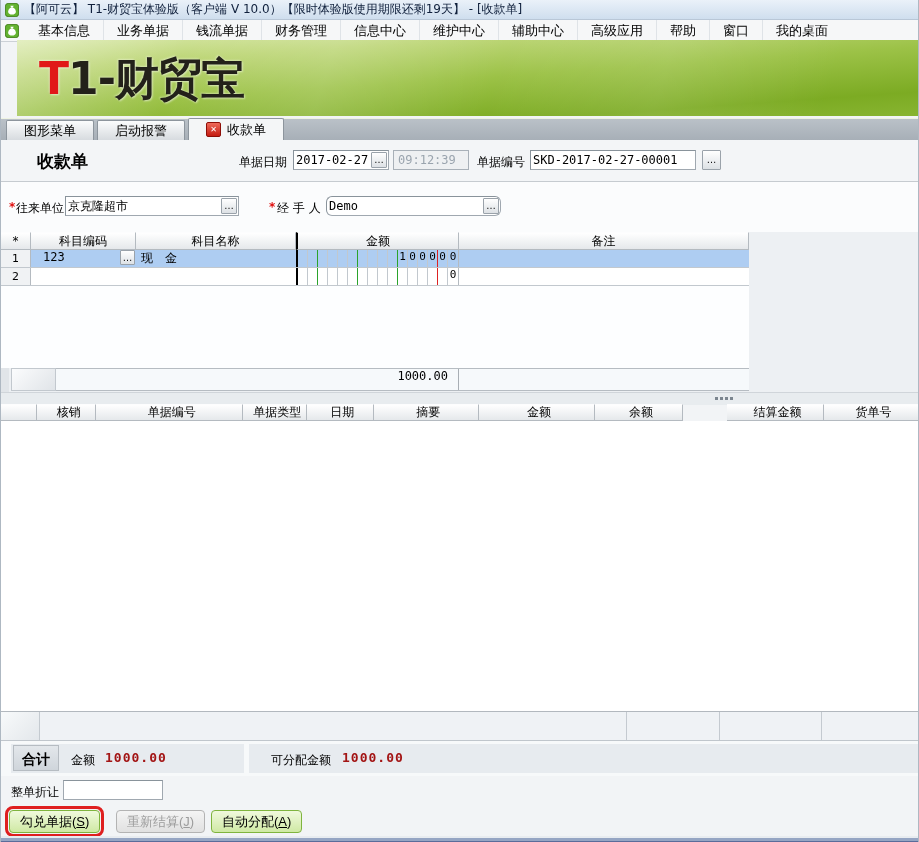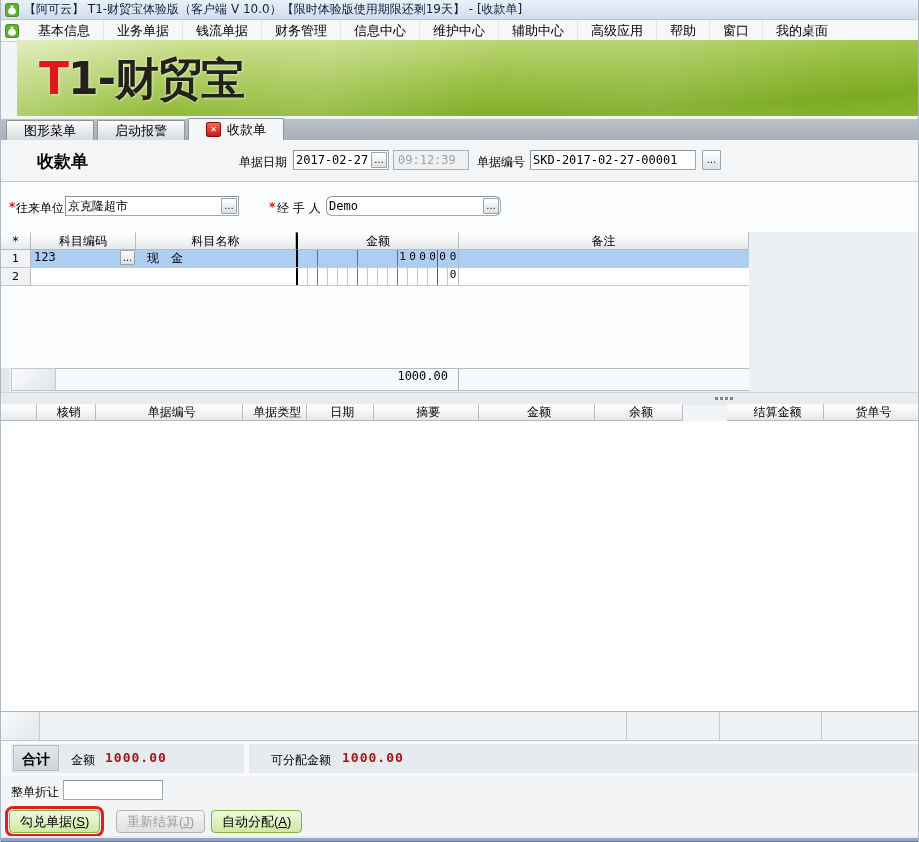"123" .codecell { padding-left: 3px -> 12px }
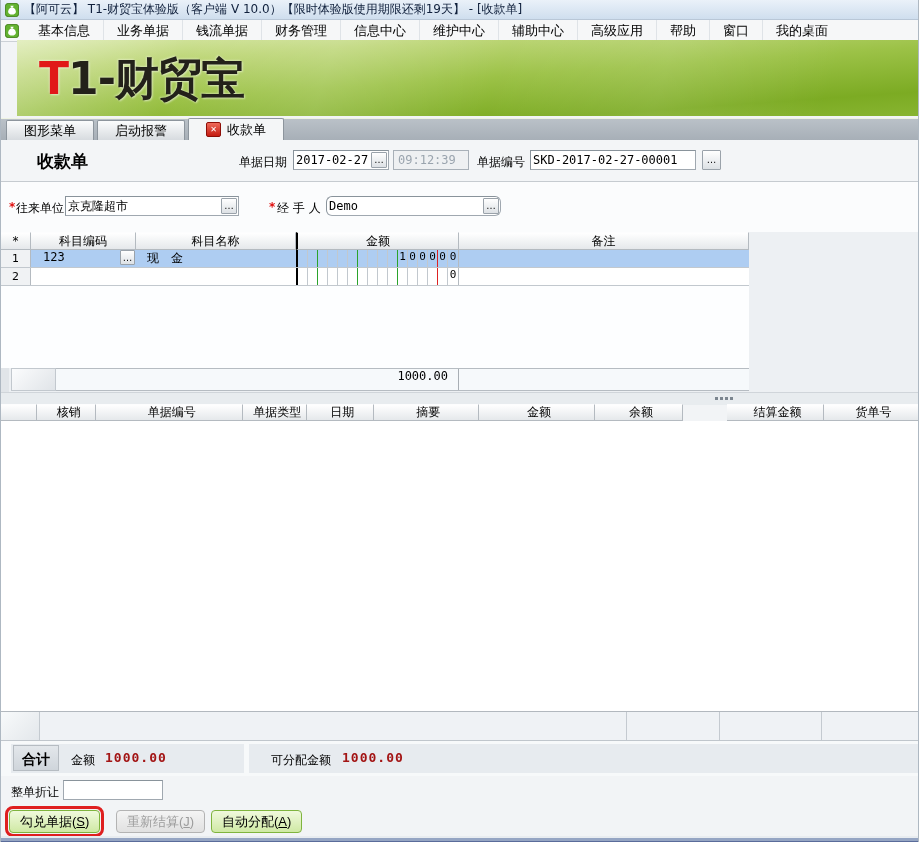"现 金" .namecell { padding-left: 11px -> 5px }
